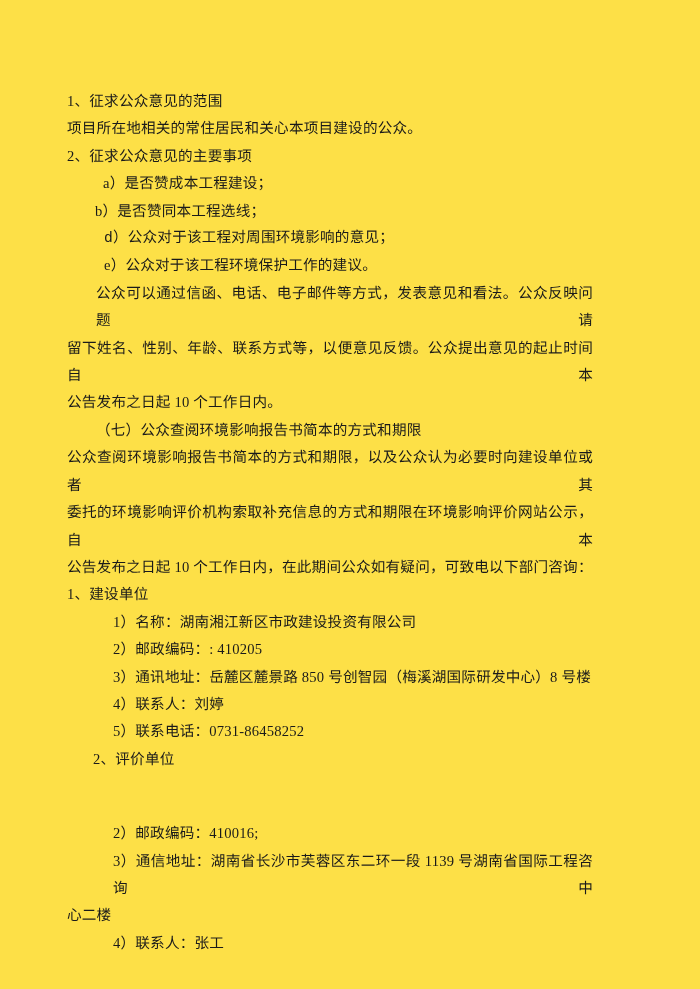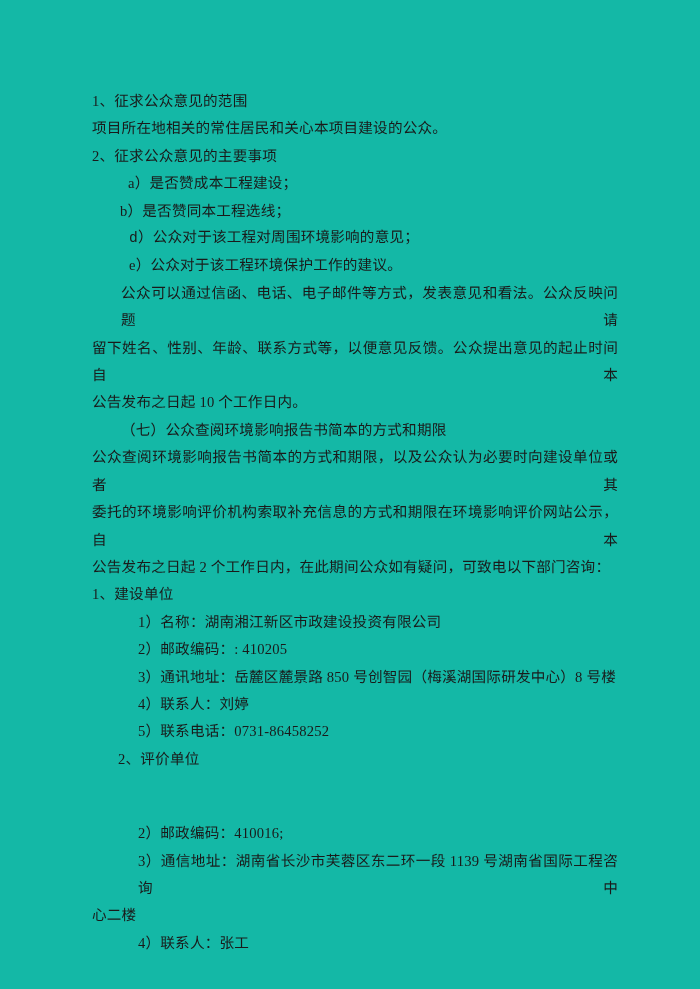"1、征求公众意见的范围" .page { background: #14b8a6 -> #fde047; padding: 88px 82px 0 92px -> 88px 82px 0 67px }
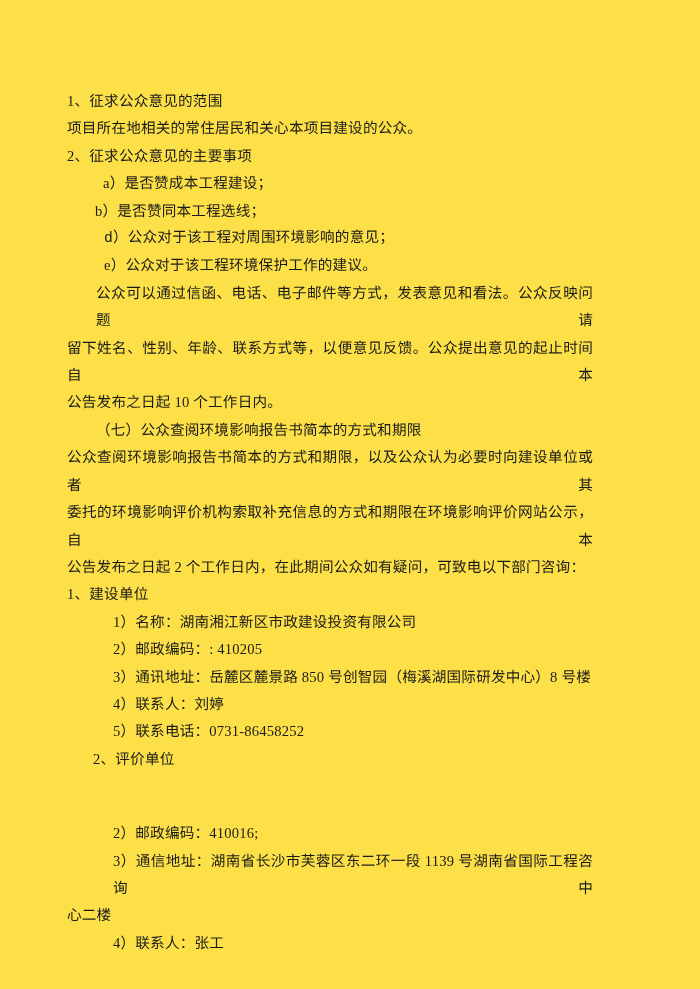"公告发布之日起 2 个工作日内，在此期间公众如有疑问，可致电以下部门咨询：" div.line { text: 2 -> 10 }
